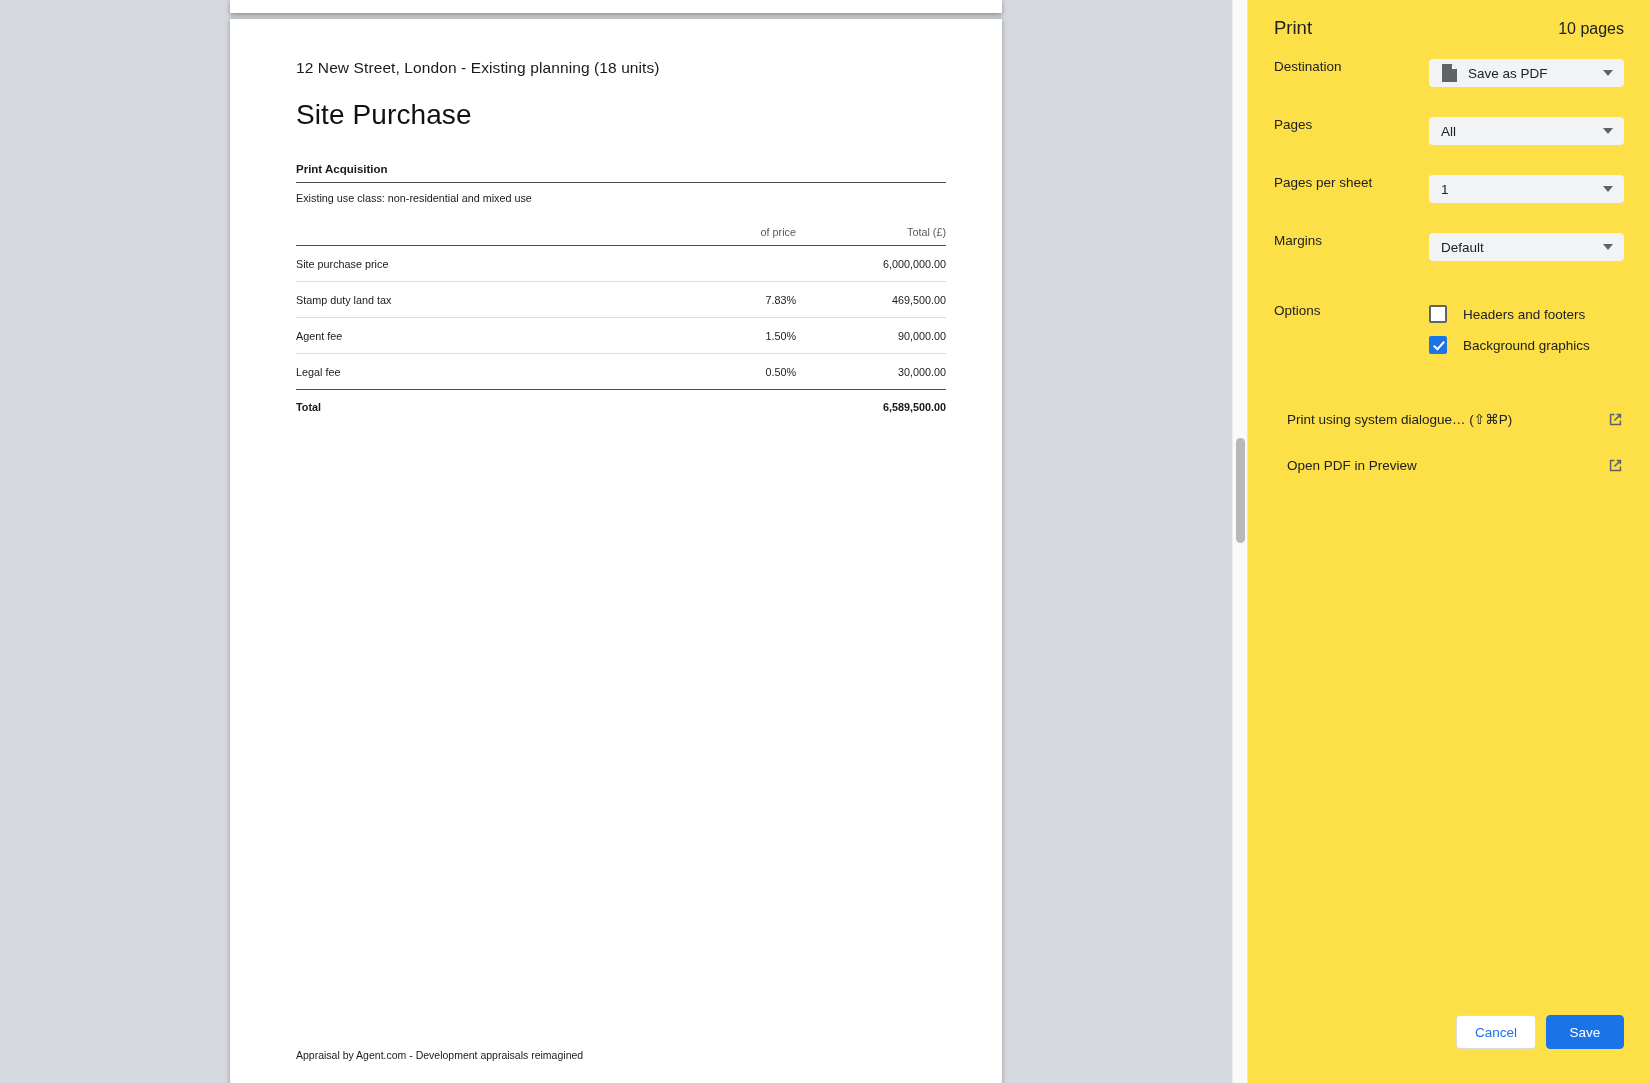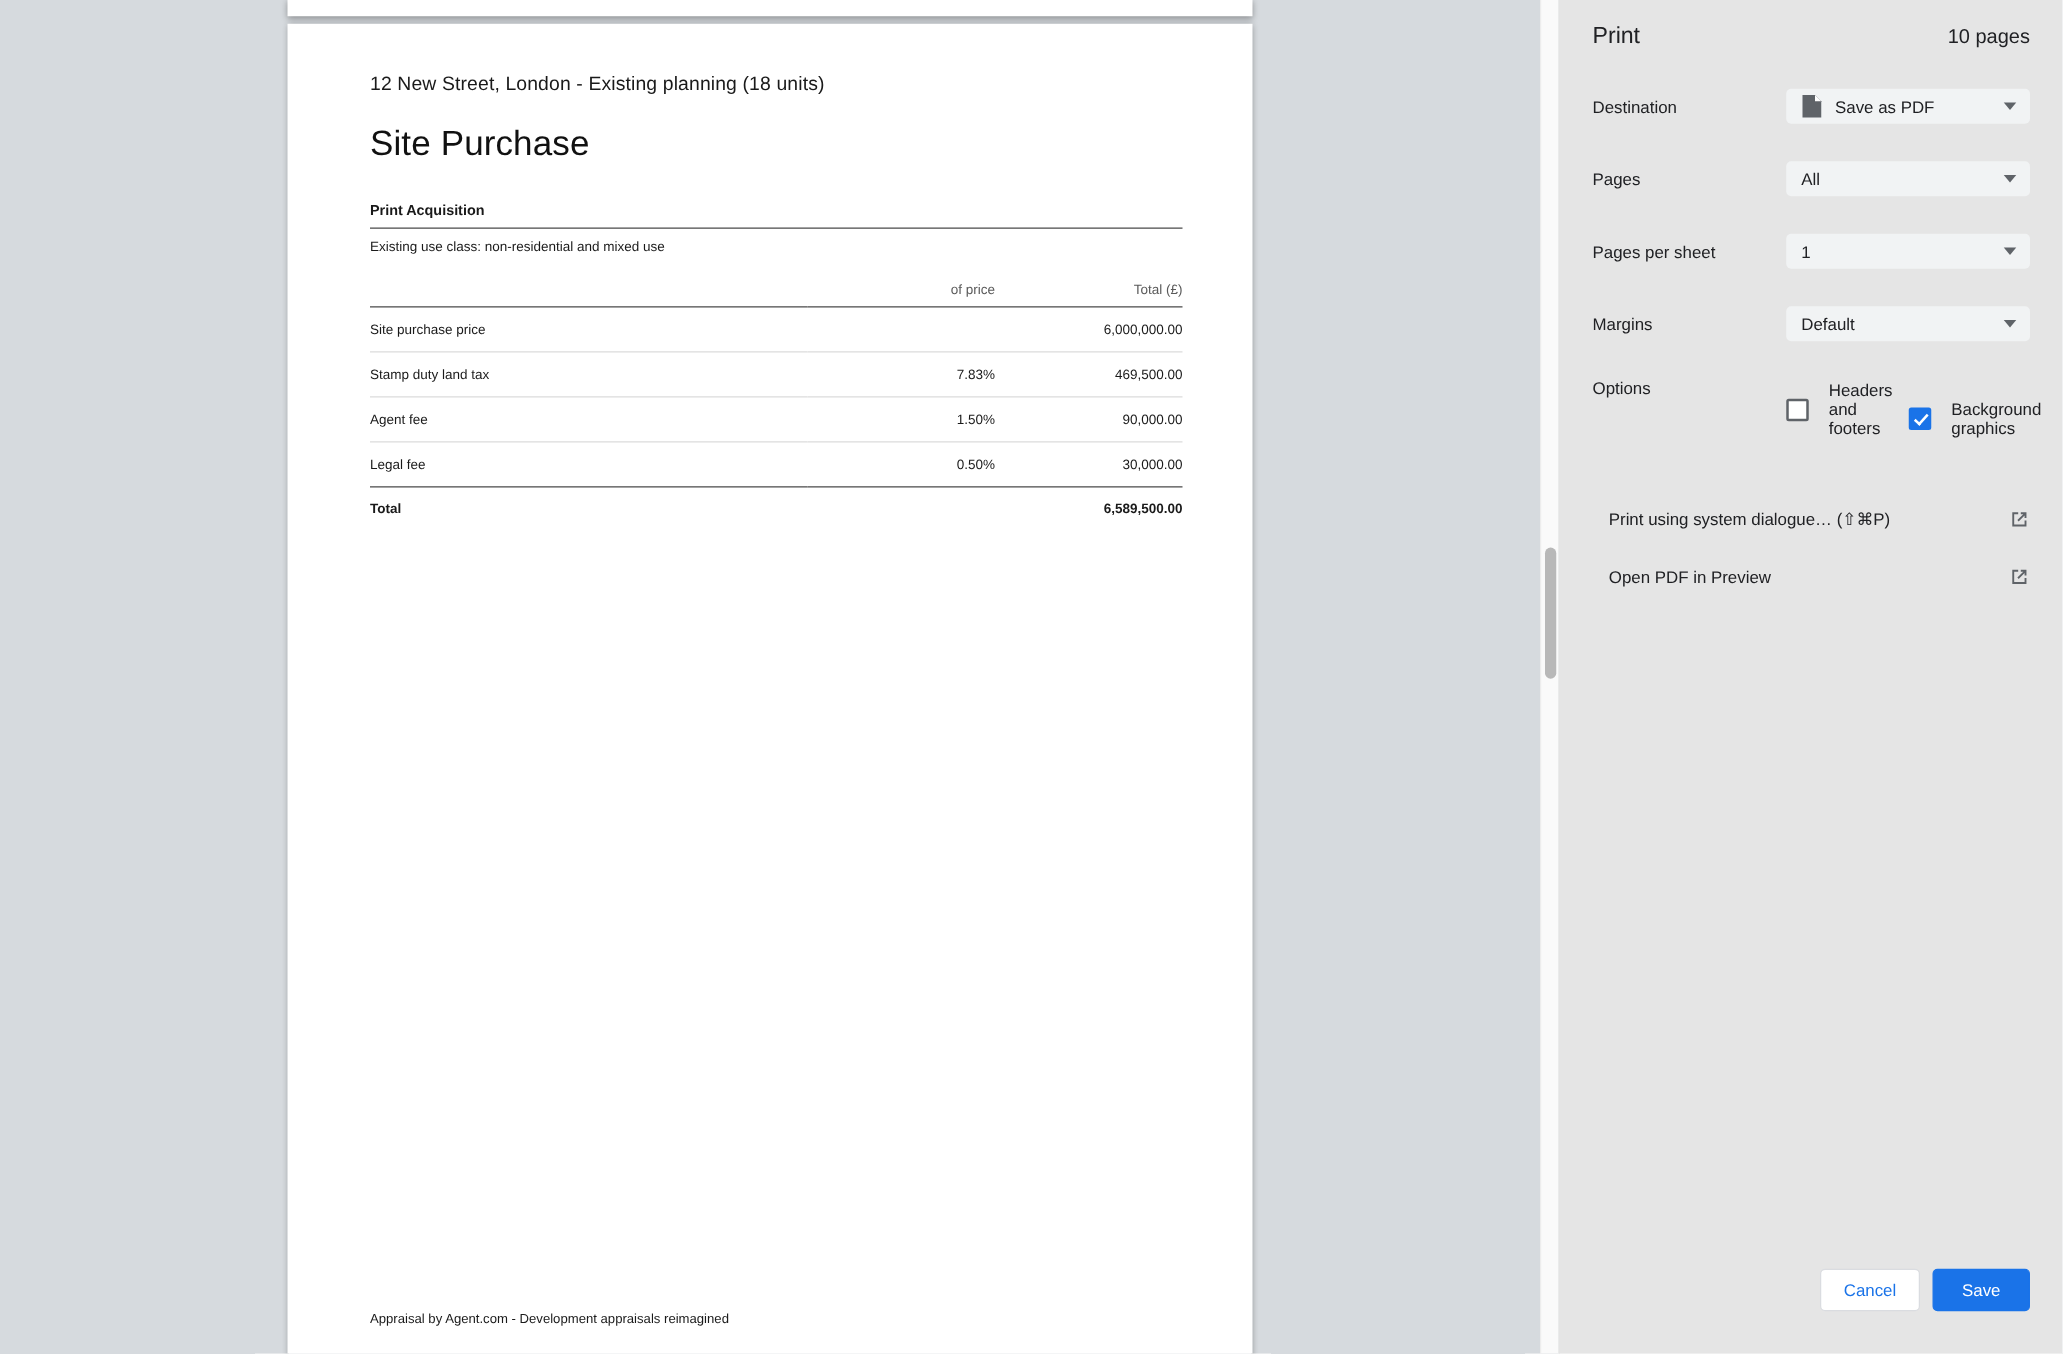"Print" .print-panel { background: #e5e5e5 -> #fde047 }
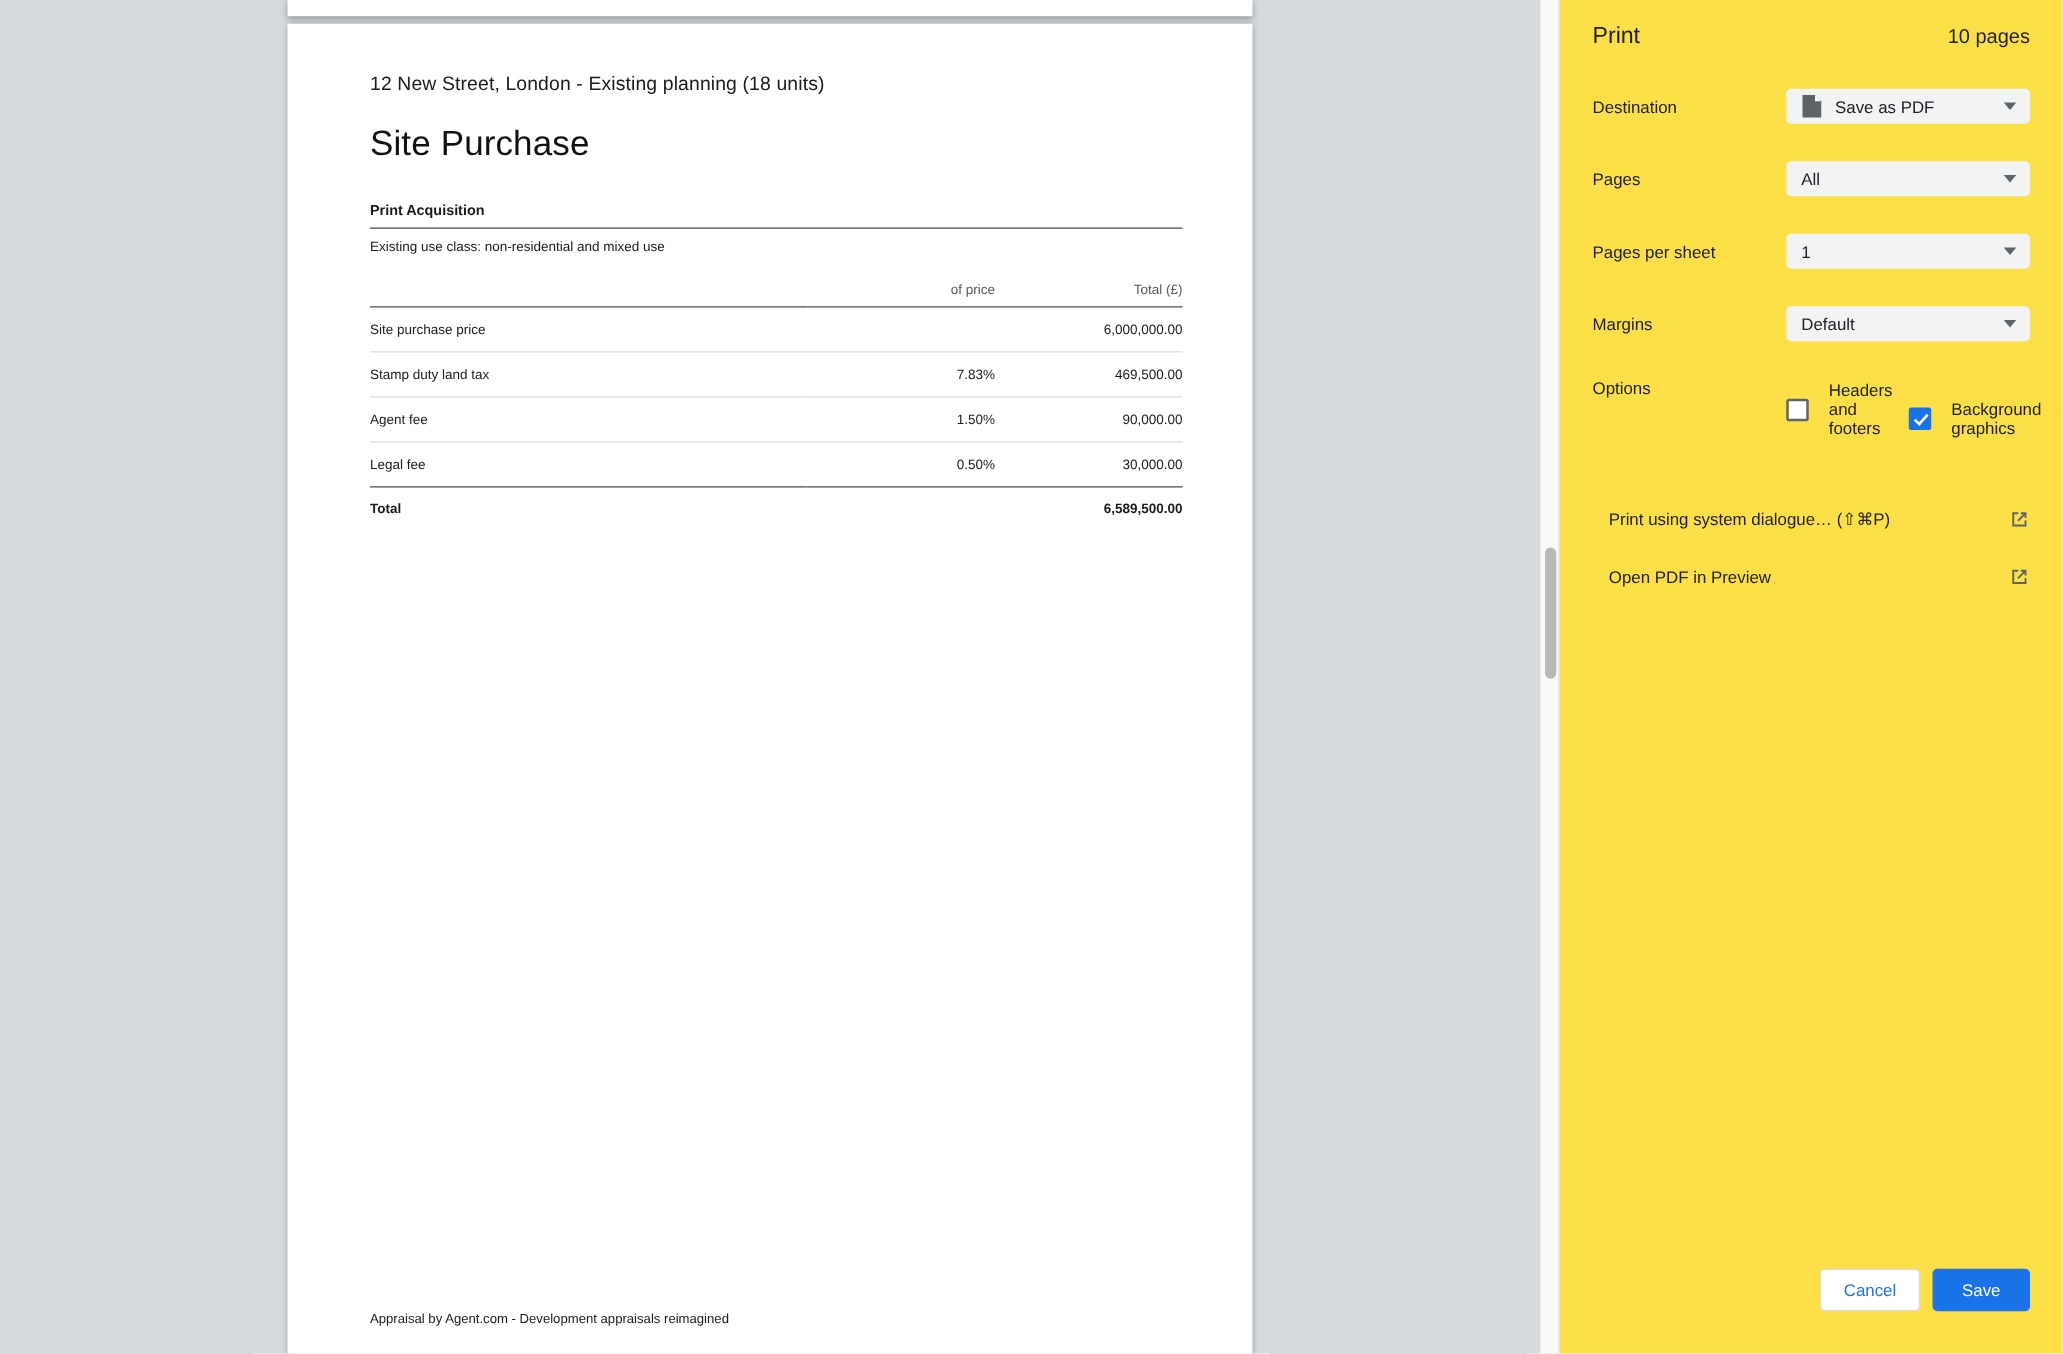"Destination" .pp-row { align-items: center -> none }
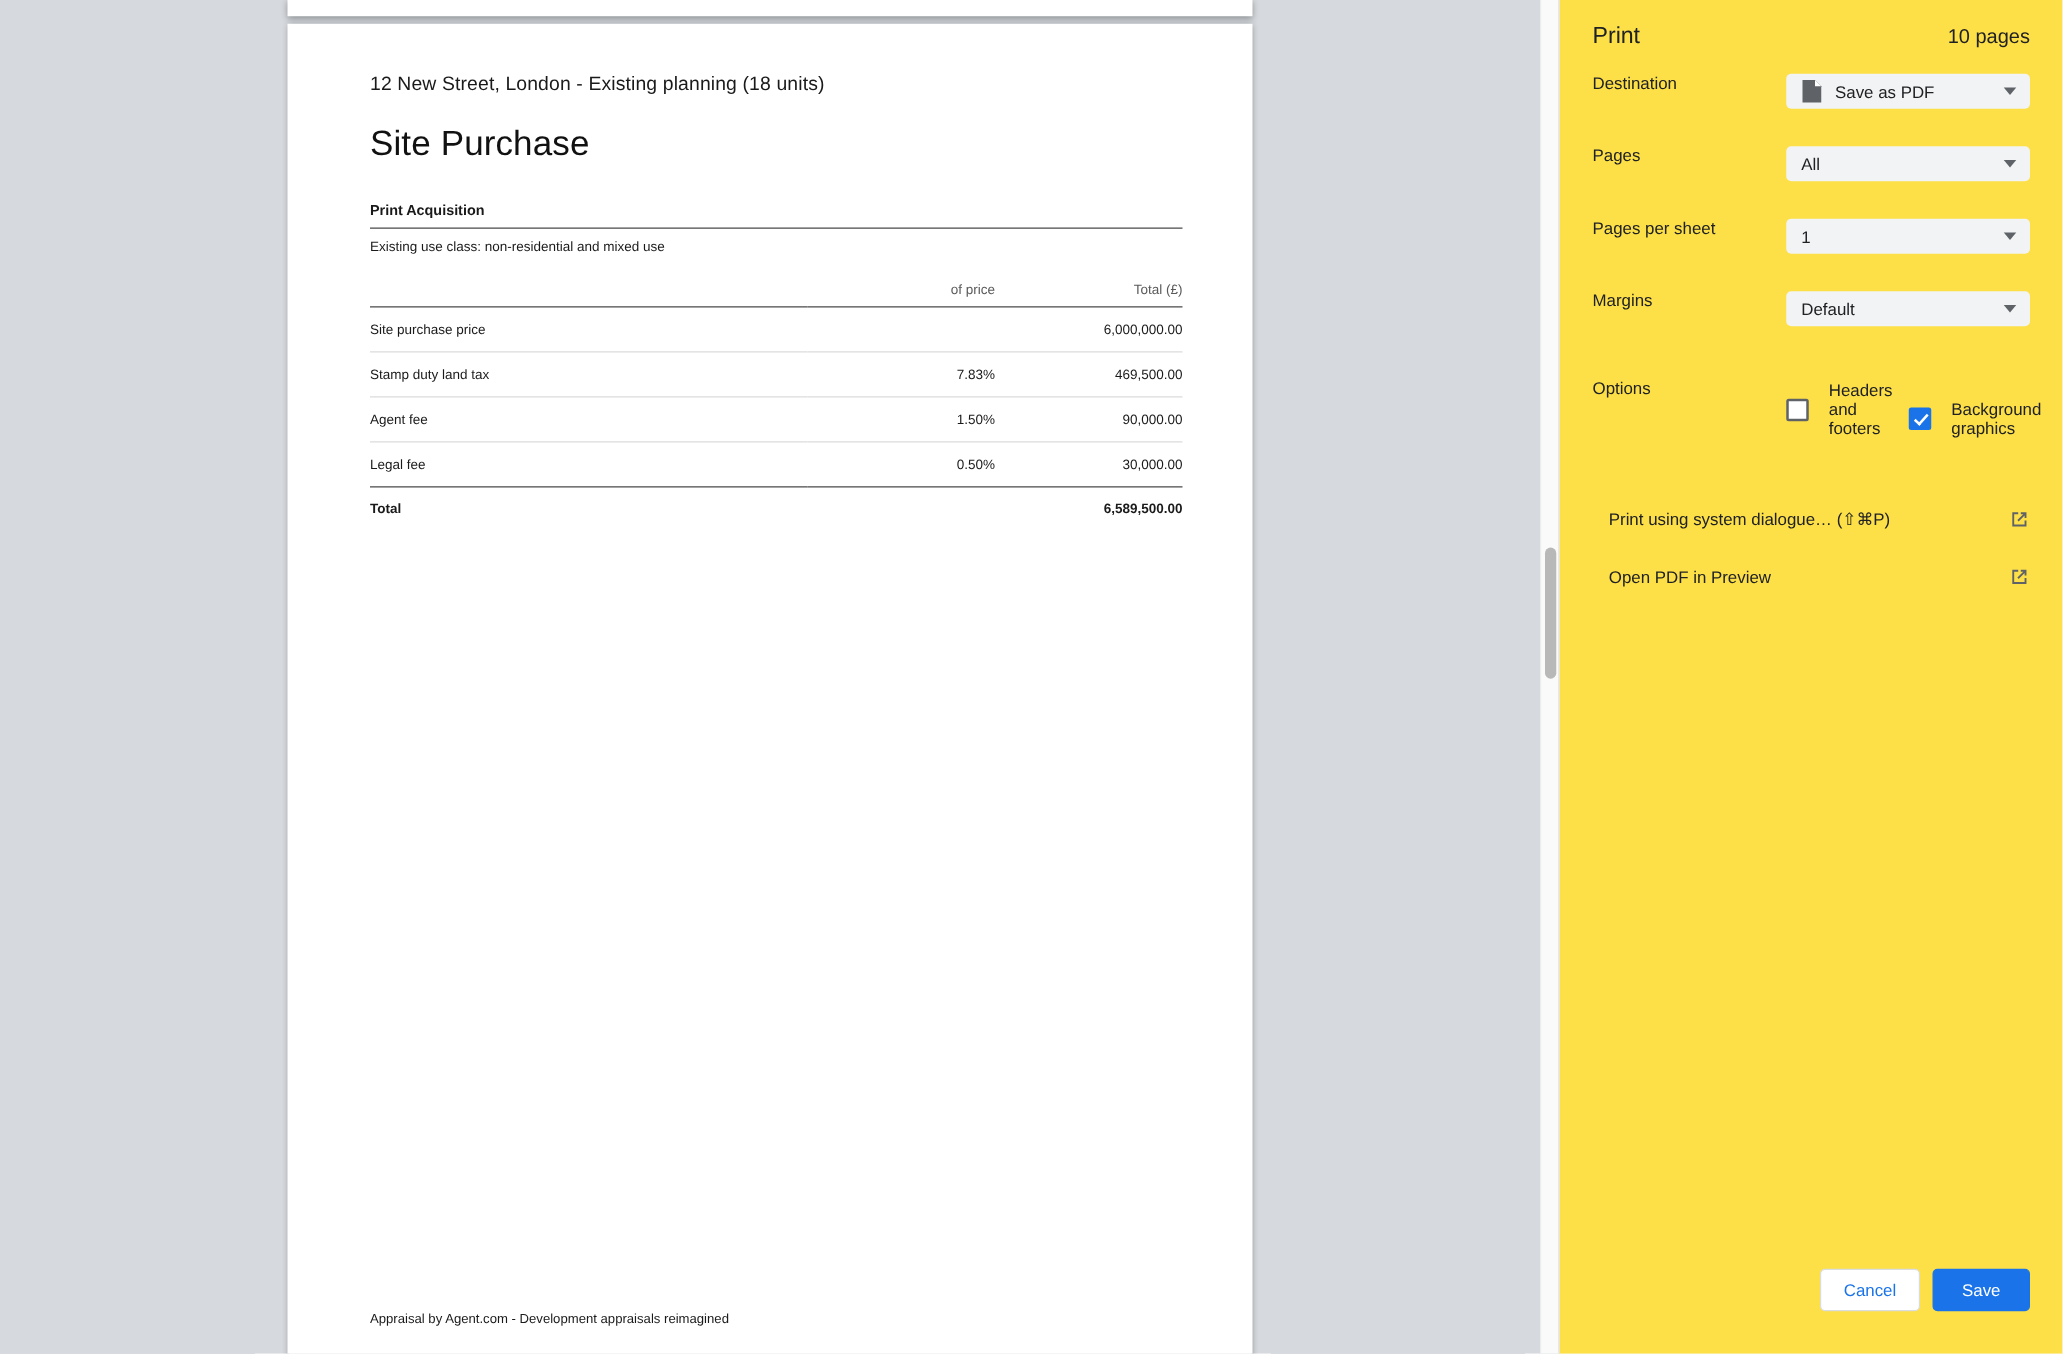"Headers and footers" .pp-check-list { align-items: flex-end -> none; flex-direction: none -> column }
